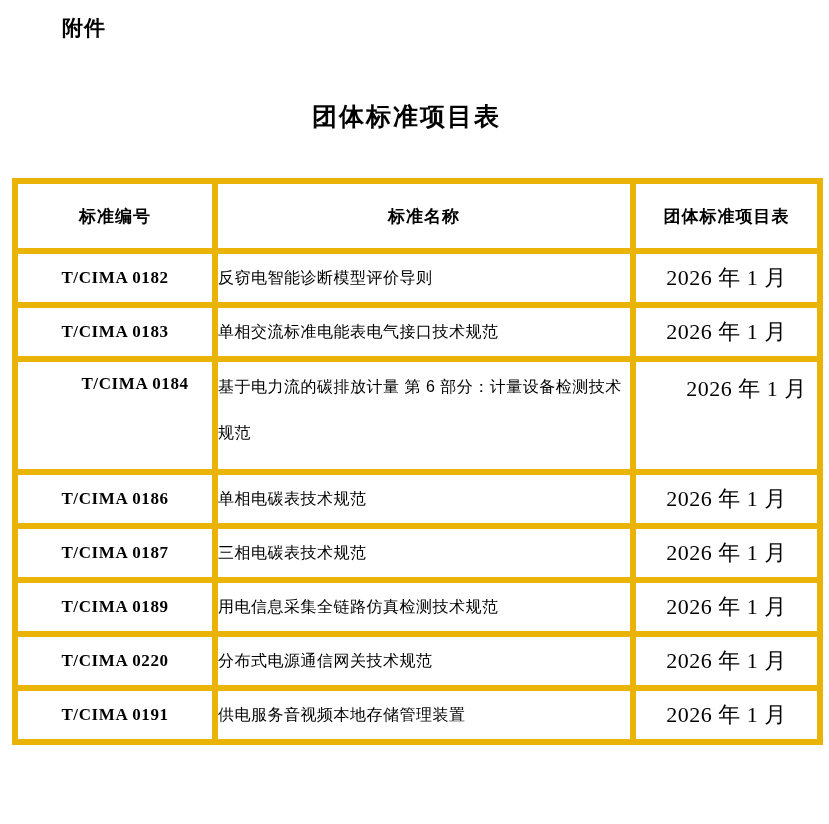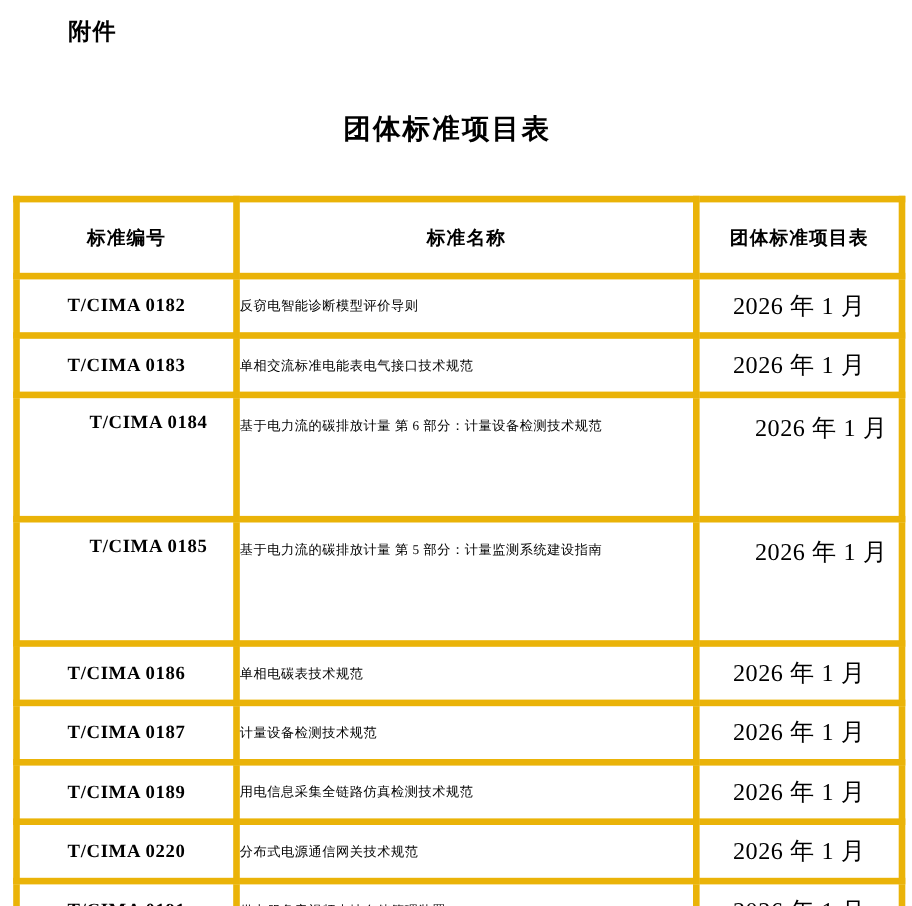"反窃电智能诊断模型评价导则" td.name { font-family: Liberation Serif, serif -> Liberation Sans, sans-serif; font-size: 12px -> 16px }
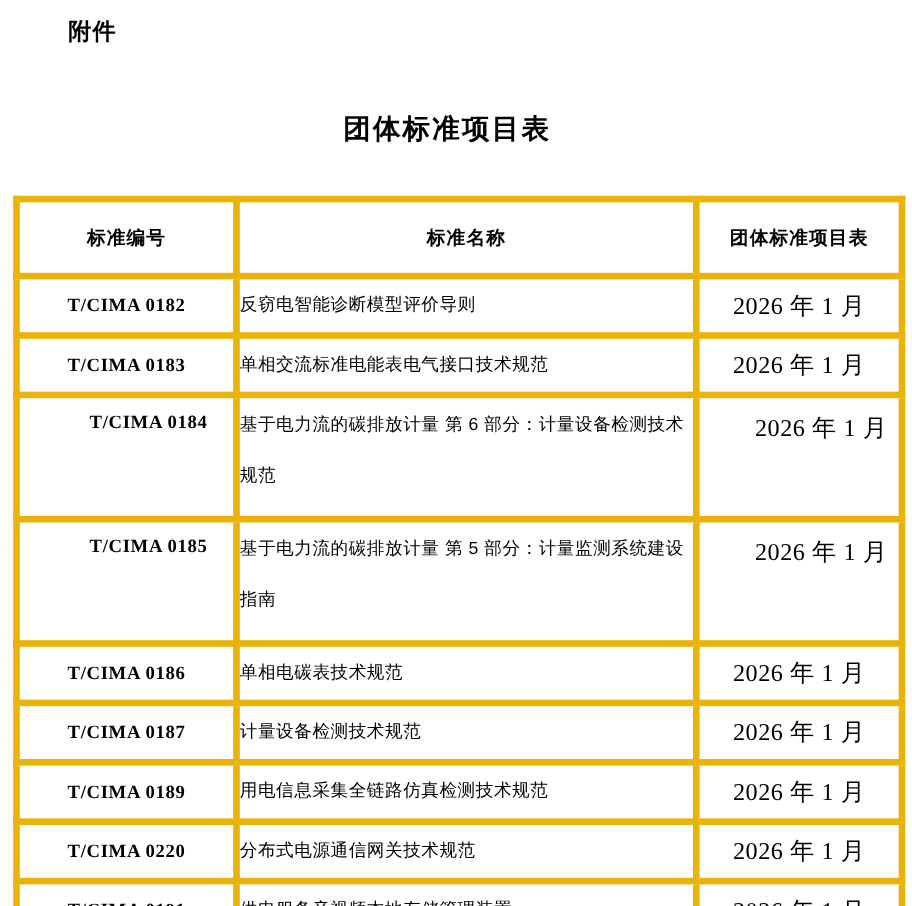"T/CIMA 0185" tr.r2 { html: <tr> <td>T/CIMA 0185</td> <td>基于电力流的碳排放计量 第 5 部分：计量监测系统建设指南</td> <td>2026 年 1 月</td> </tr> -> none }
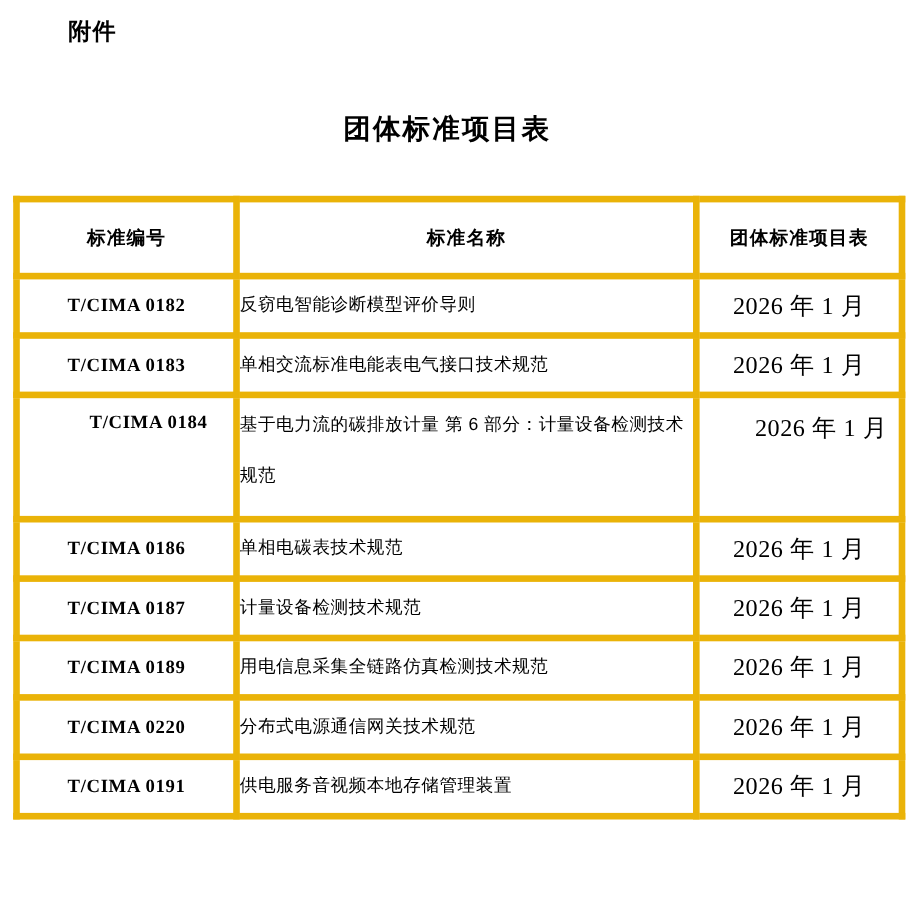"计量设备检测技术规范" td.name { text: 计量设备检测 -> 三相电碳表 }
